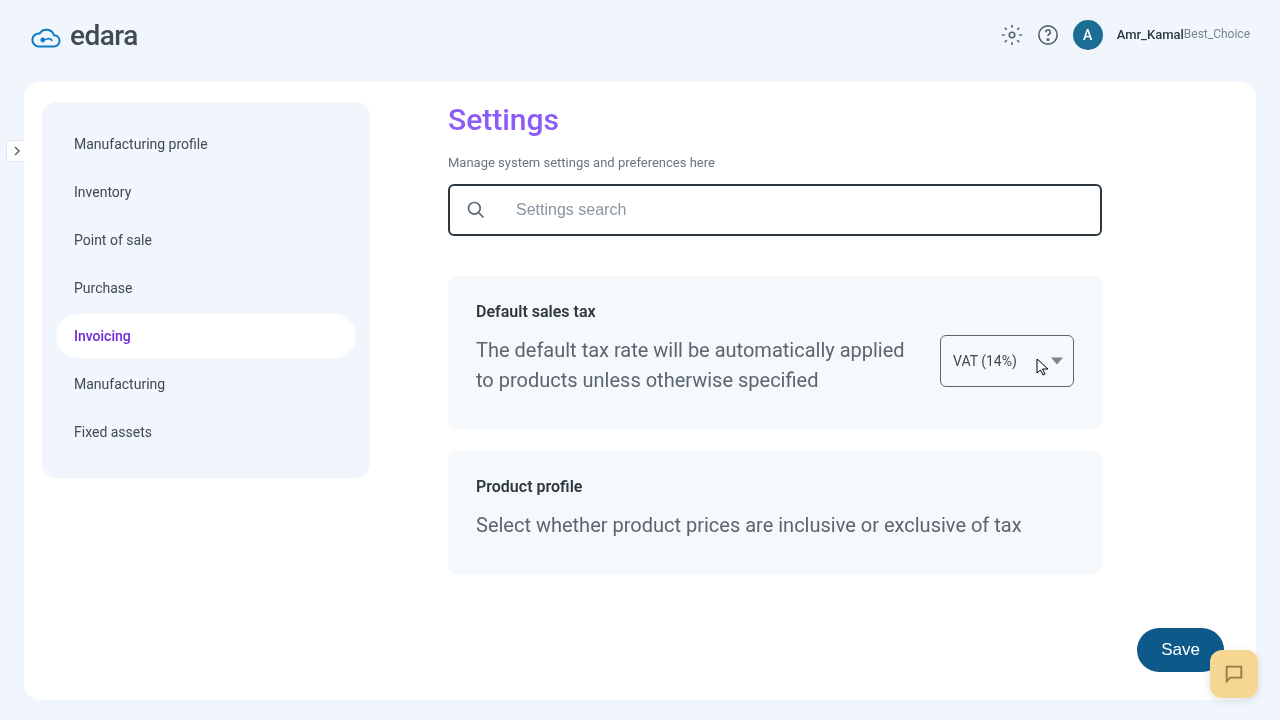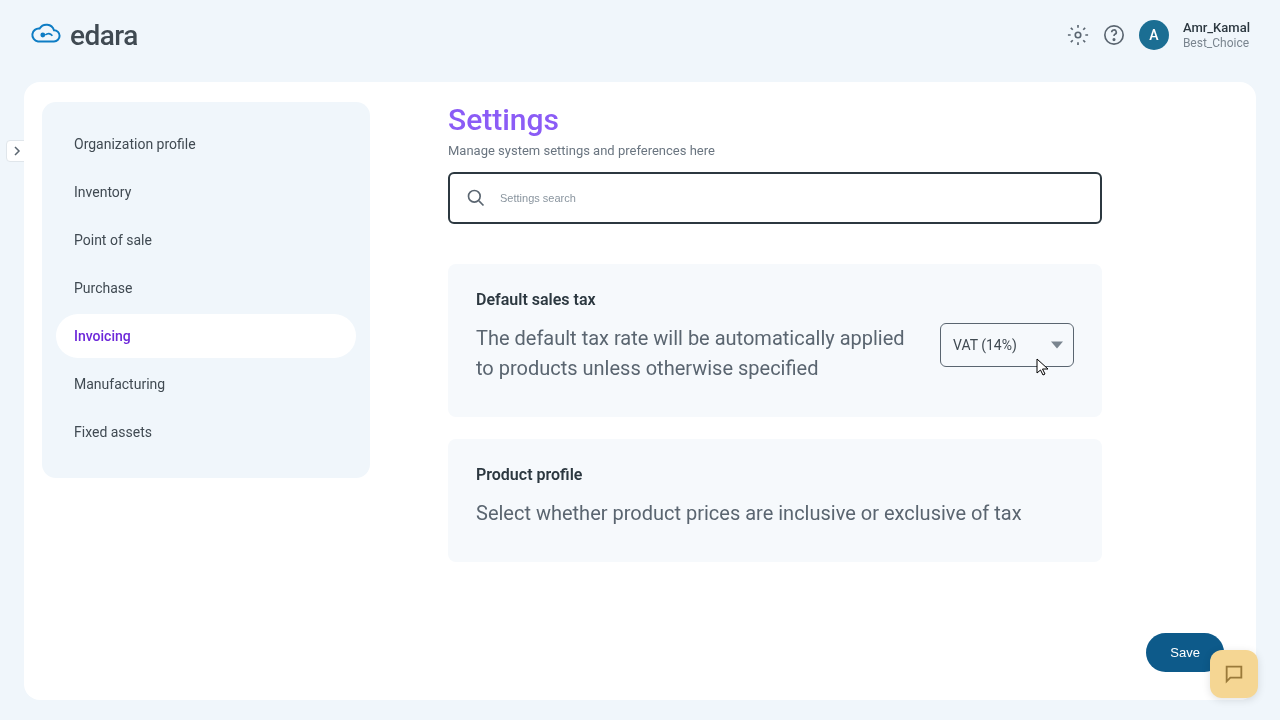"edara" .logo { align-items: center -> flex-end }
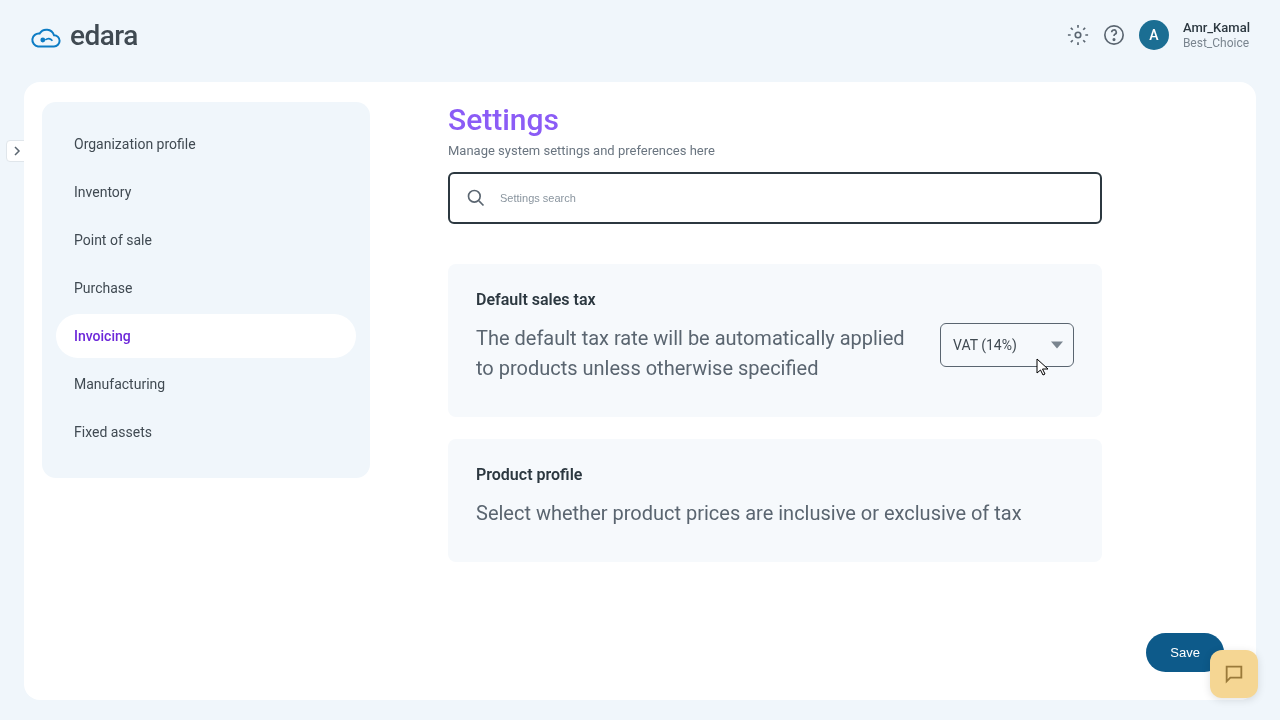"Amr_Kamal" .user-block { flex-direction: column -> row }
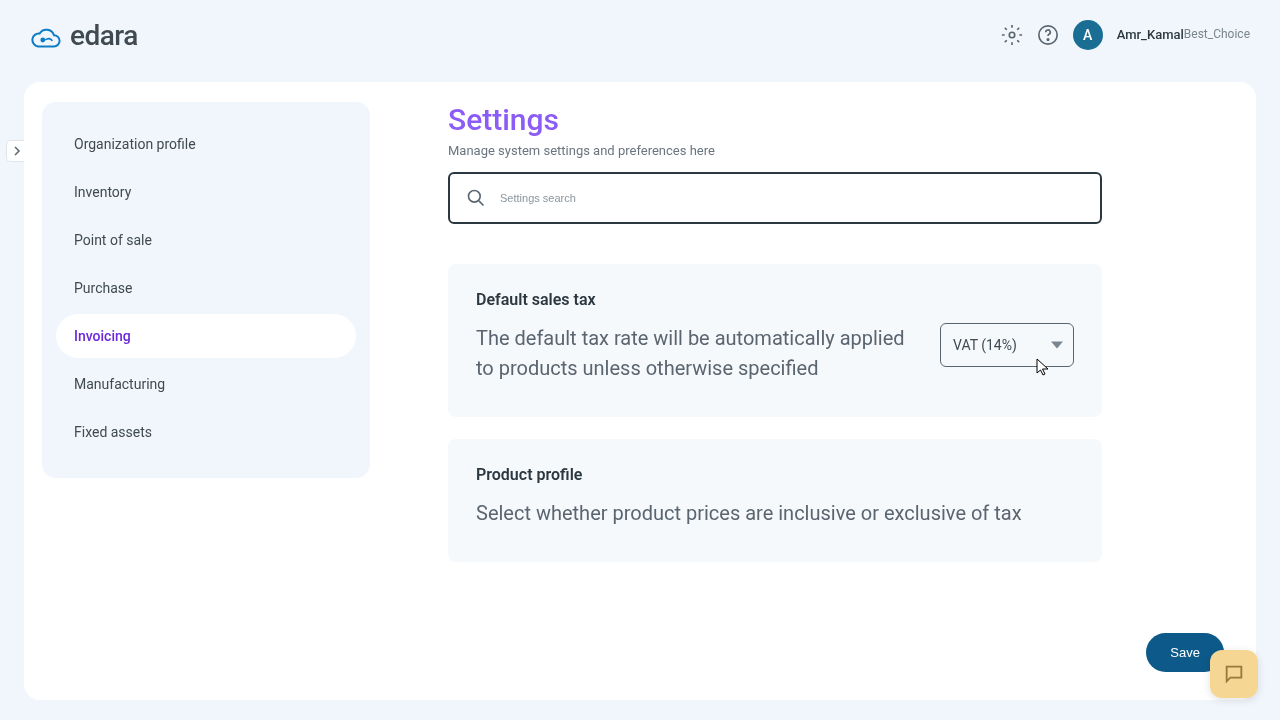"Organization profile" span { text: Organization -> Manufacturing }
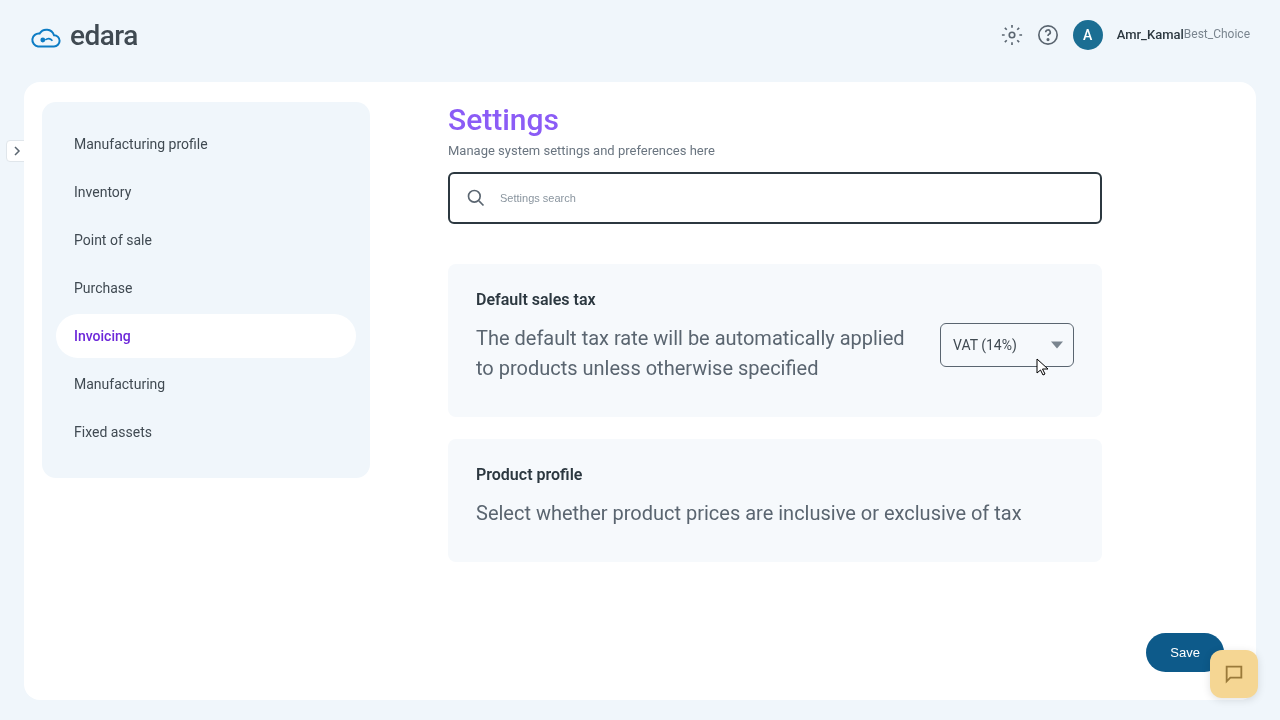"Manage system settings and preferences" .page-sub { margin-top: 6px -> 18px }
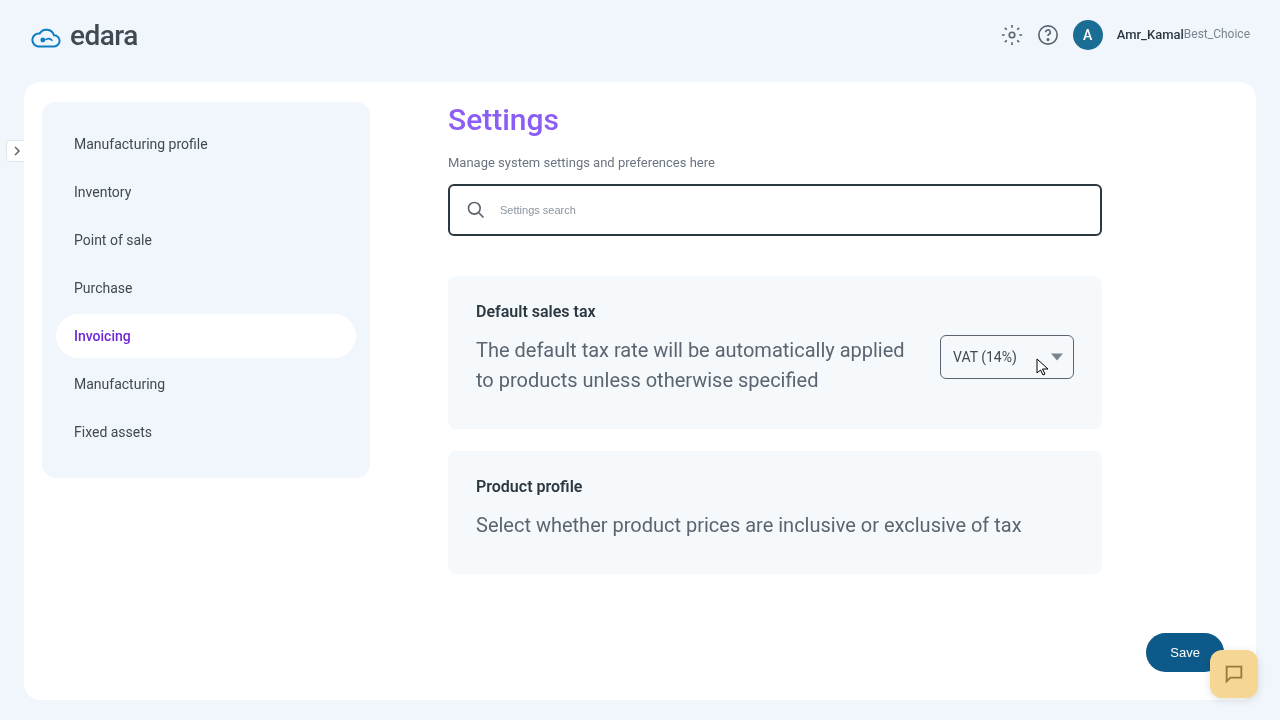"Settings search" .search-box input { font-size: 11px -> 16px; margin-left: none -> 16px }
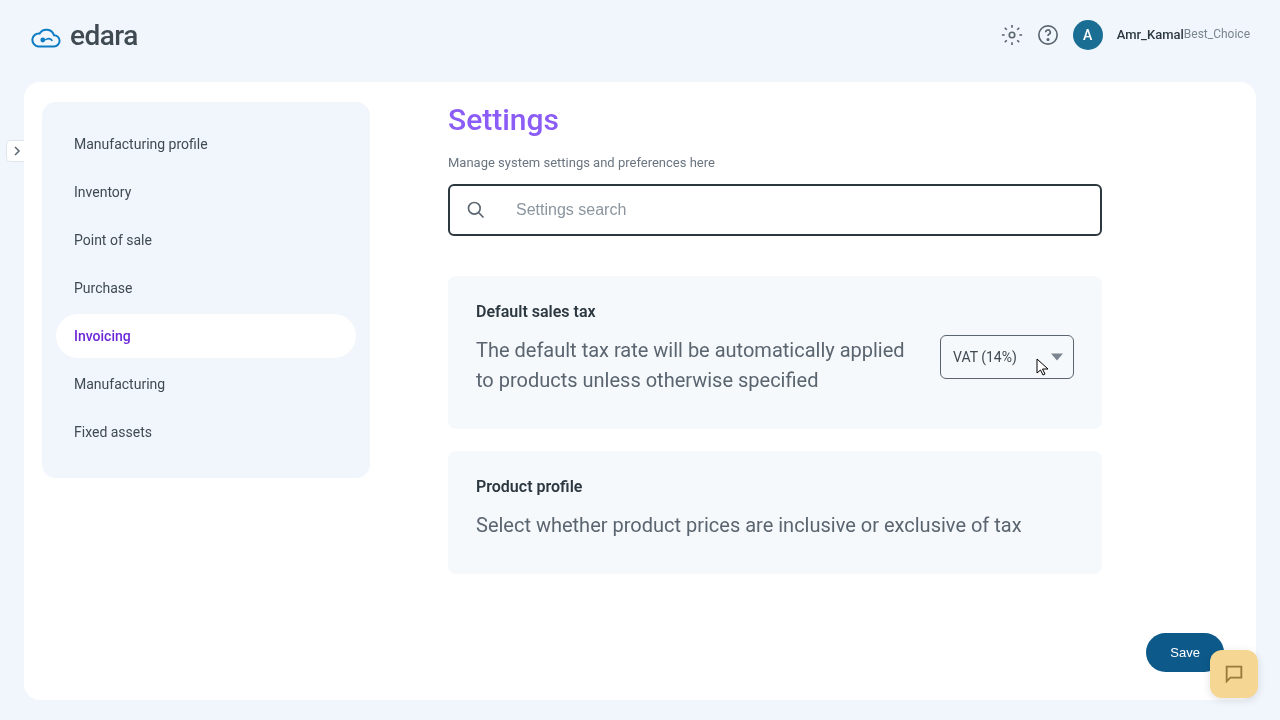"VAT (14%)" .select-box { height: 44px -> 52px }
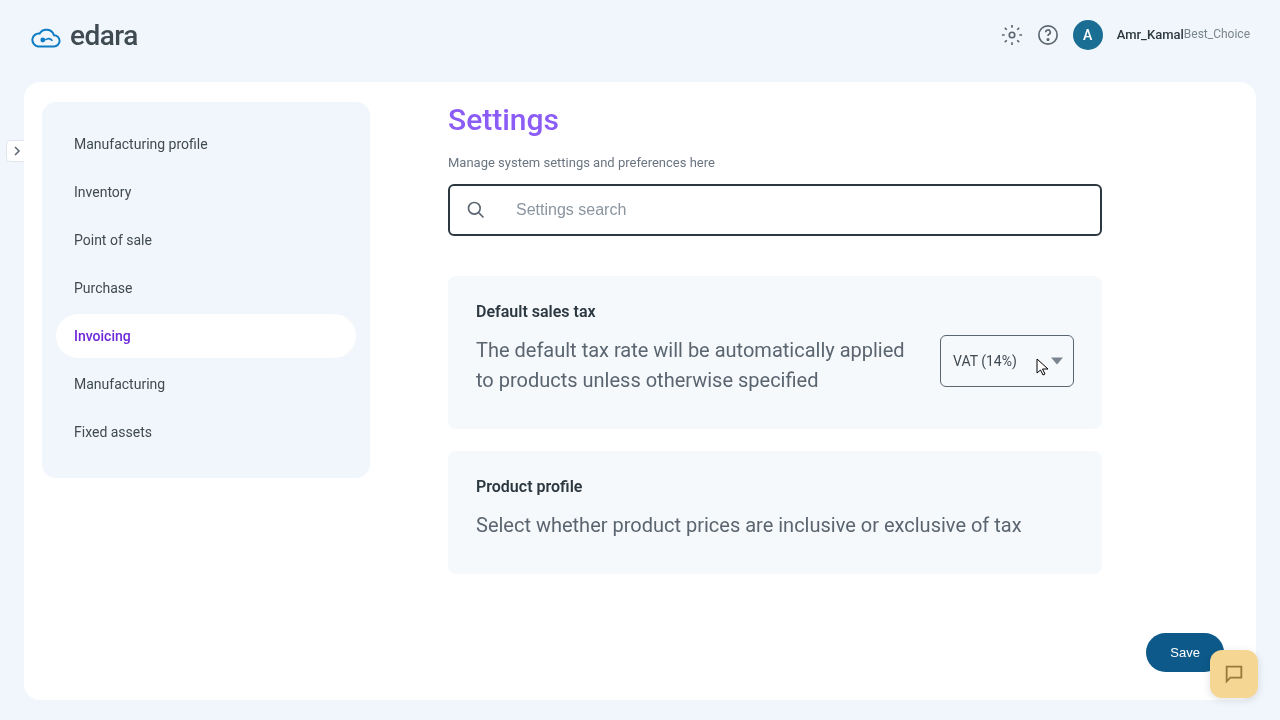"Save" .save-btn { font-size: 13px -> 17px }
